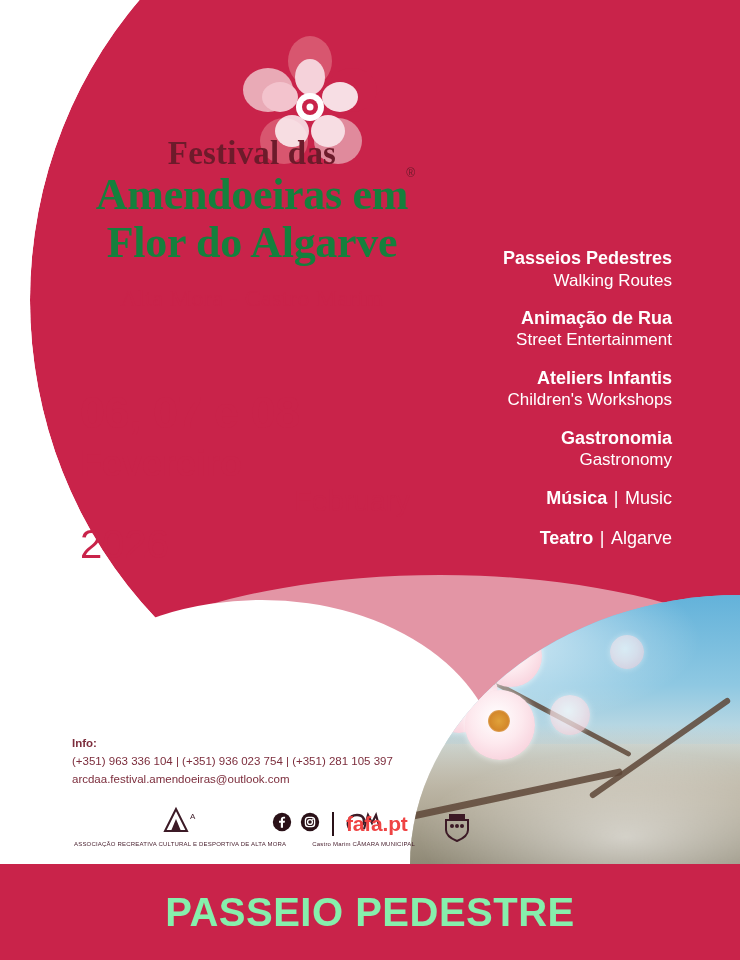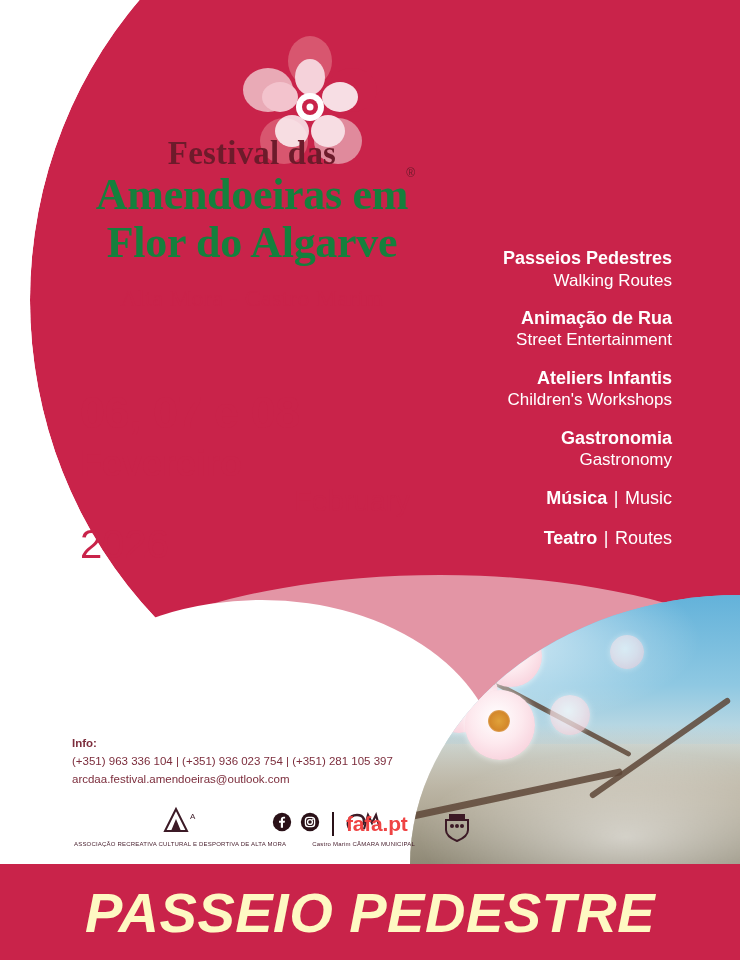"Routes" span.en { text: Routes -> Algarve }
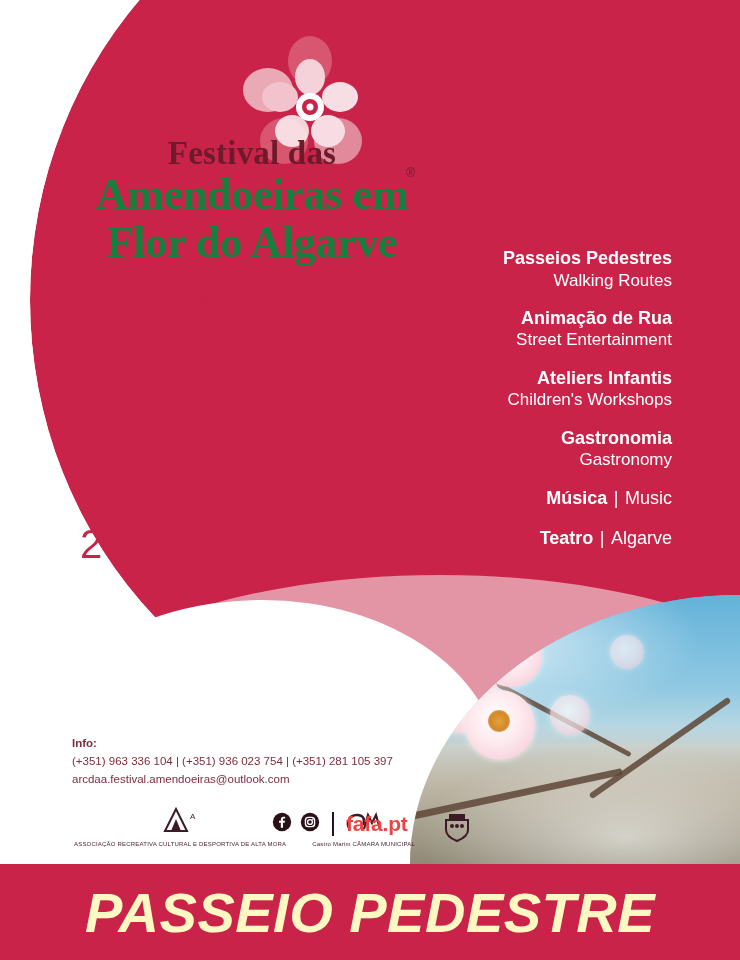"PASSEIO PEDESTRE" .banner-text { color: #fef9c3 -> #86efac; font-size: 56px -> 40px; font-style: italic -> none }
